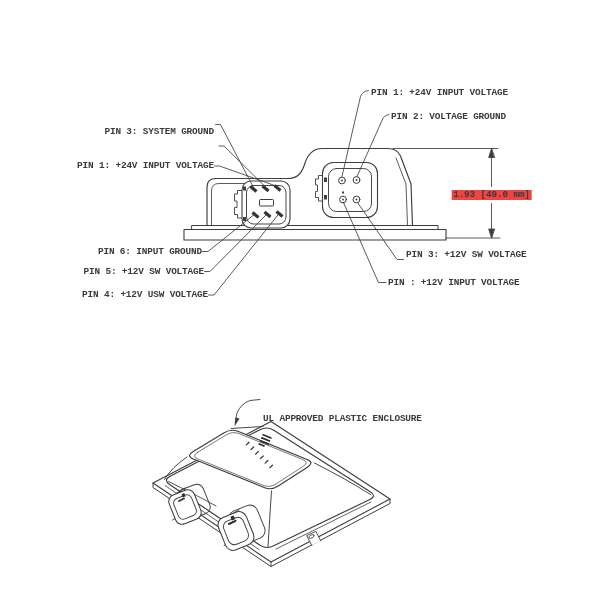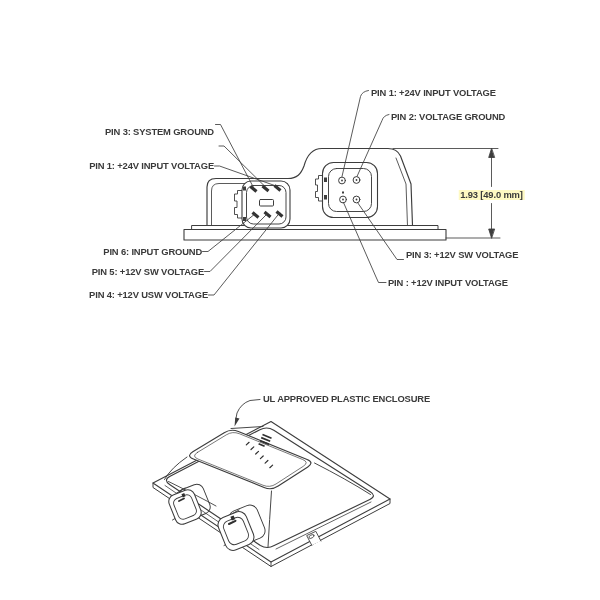"PIN 1: +24V INPUT VOLTAGE" .lbl { font-family: none -> Liberation Mono, monospace }
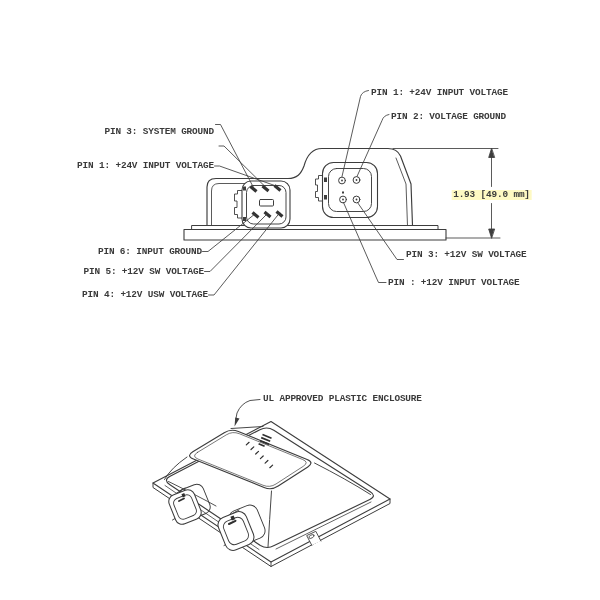"1.93 [49.0 mm]" .ca { background: #fef9c3 -> #ef4444 }
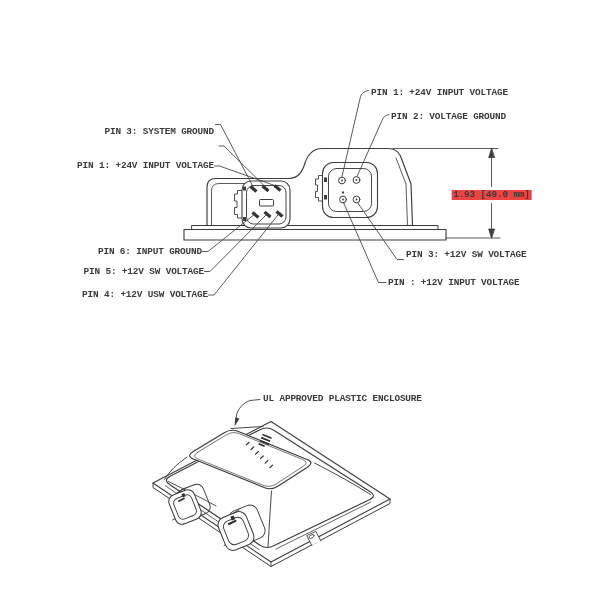"UL APPROVED PLASTIC ENCLOSURE" div.lbl { top: 399px -> 419px }
